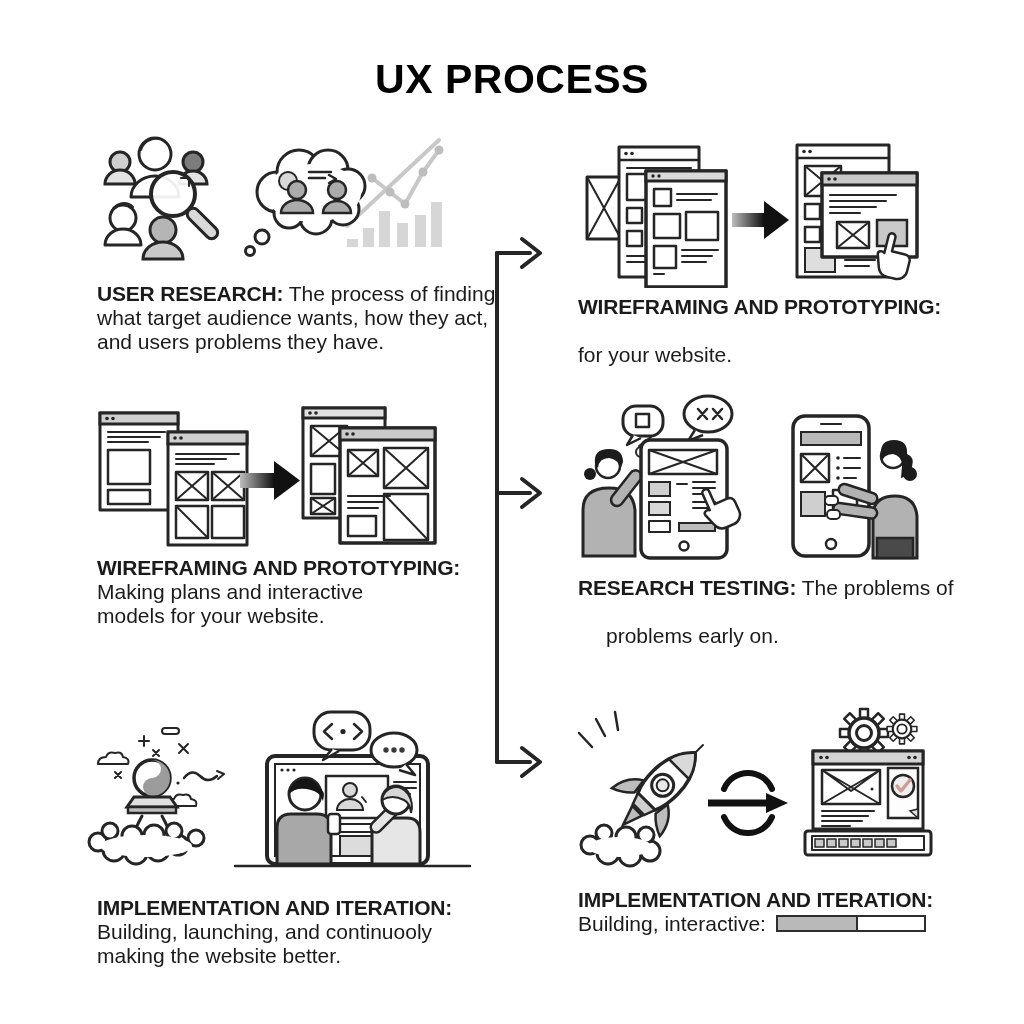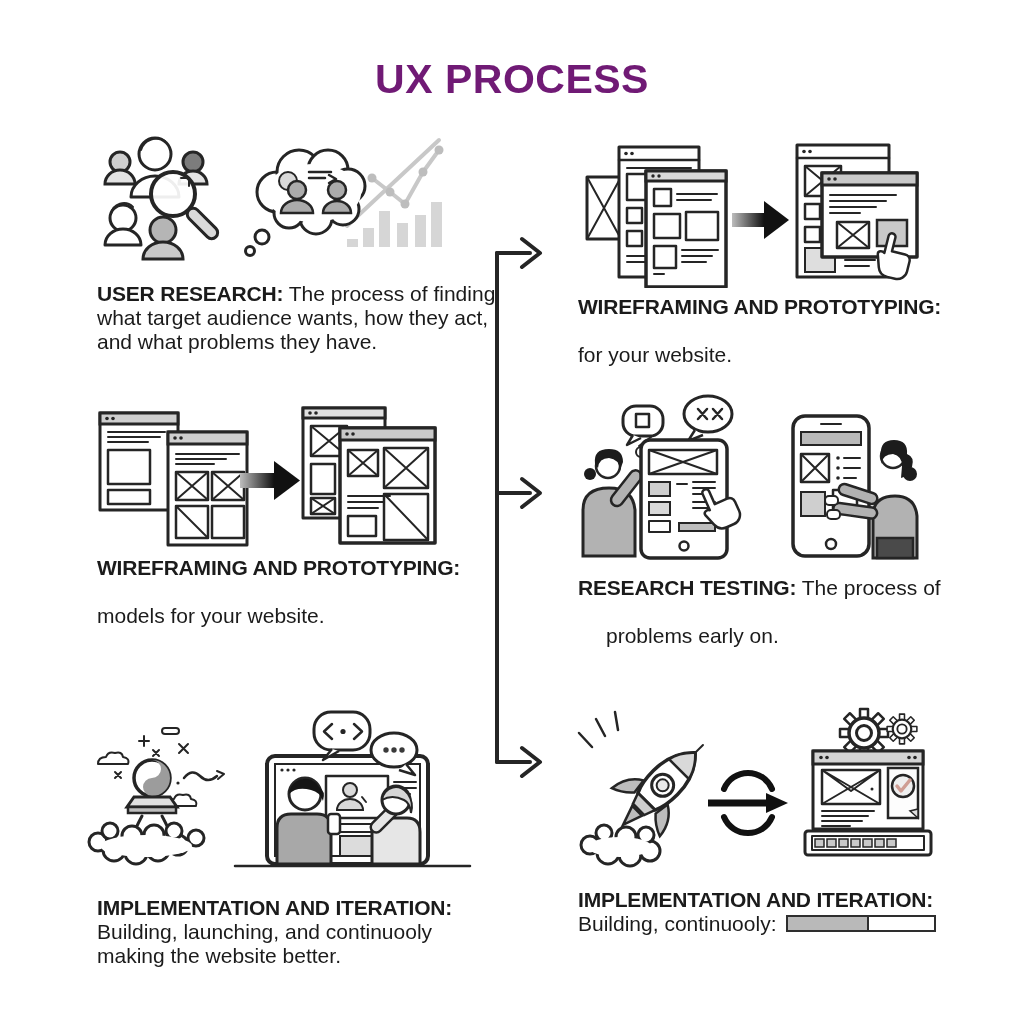"UX PROCESS" .title { color: #701a75 -> #000000 }
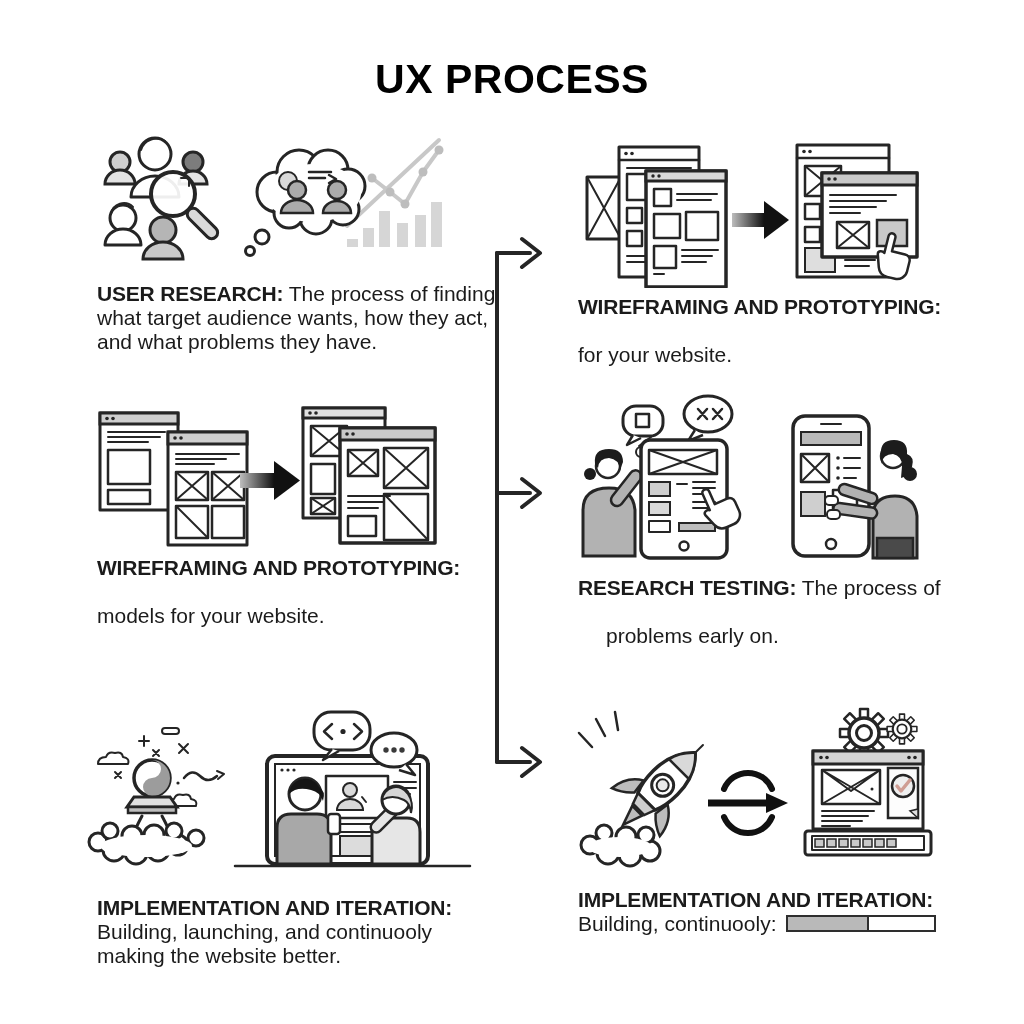"and what problems they have." span { text: what -> users }
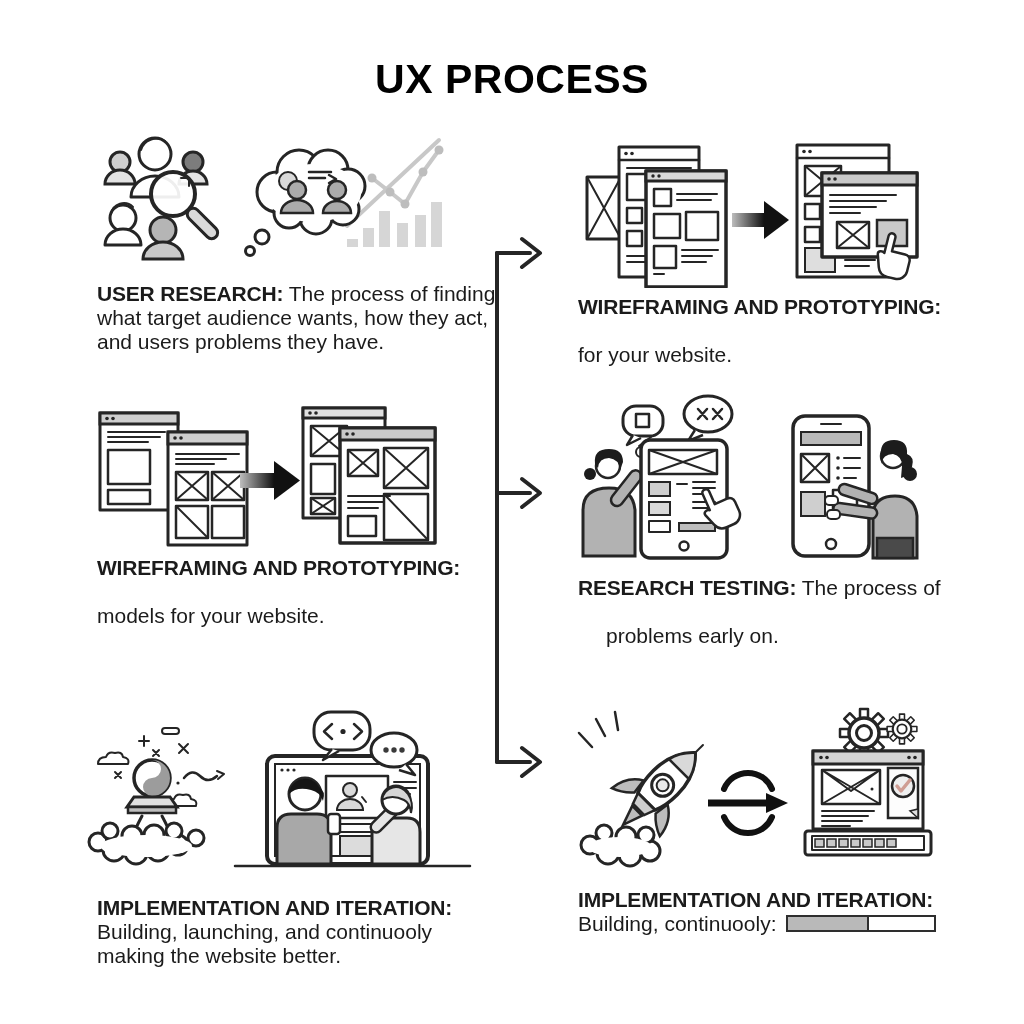"Making plans and interactive" span { html: none -> <span>Making plans and interactive</span> }
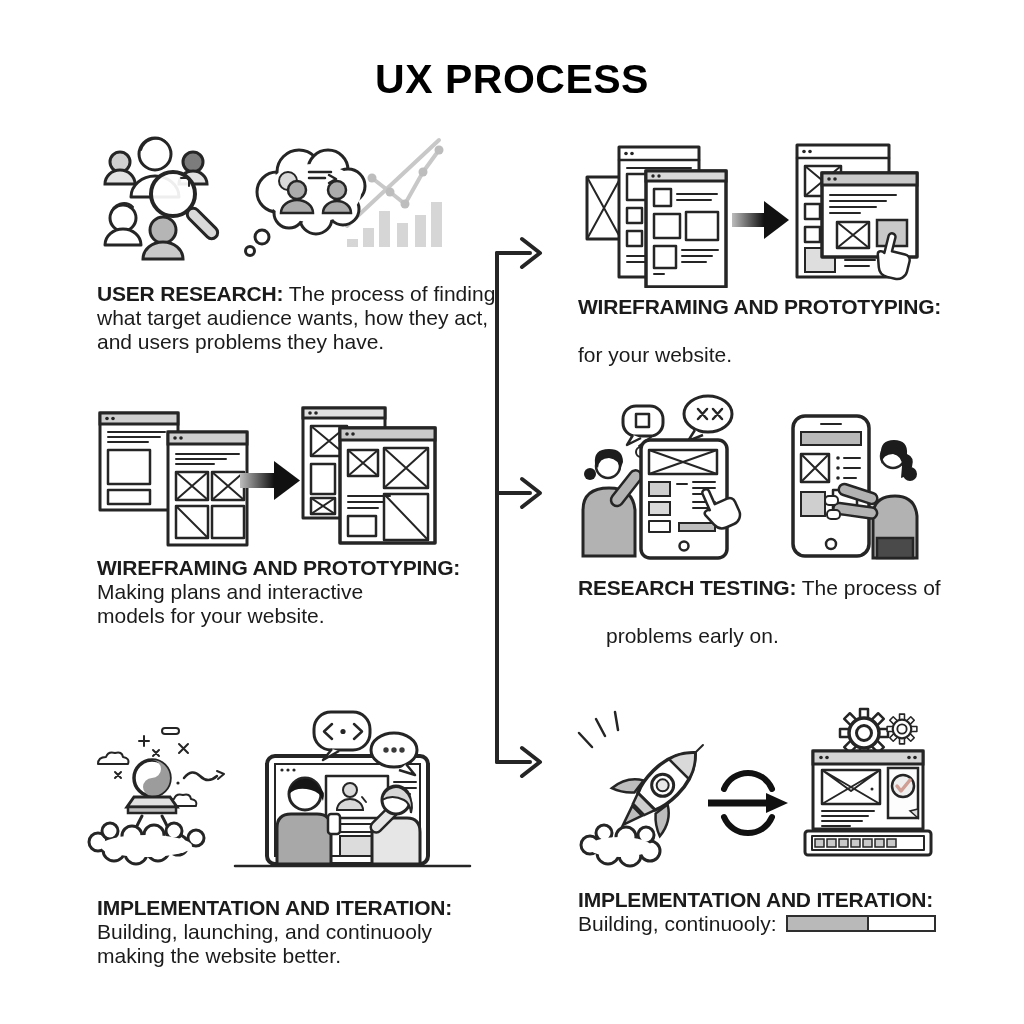"The process of" span { text: process -> problems }
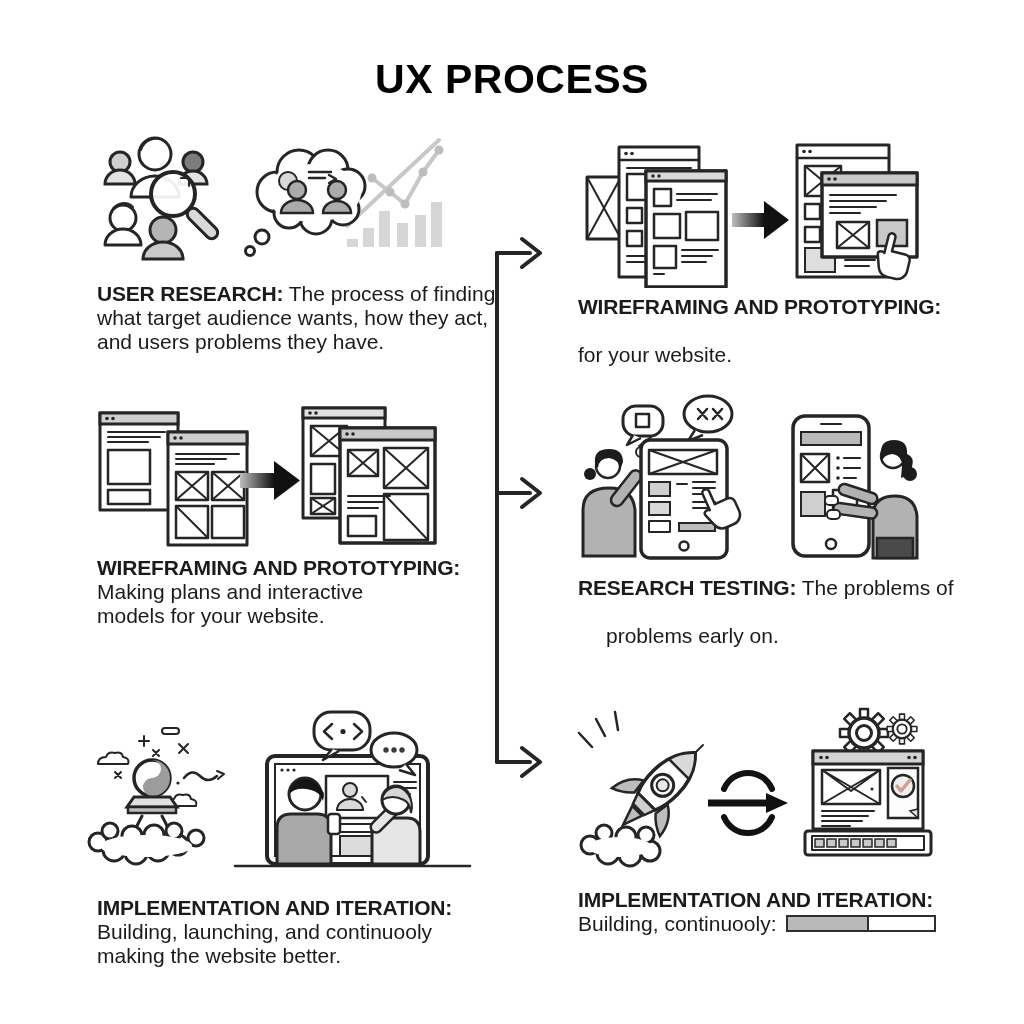"Building, continuooly:" span { text: continuooly -> interactive }
